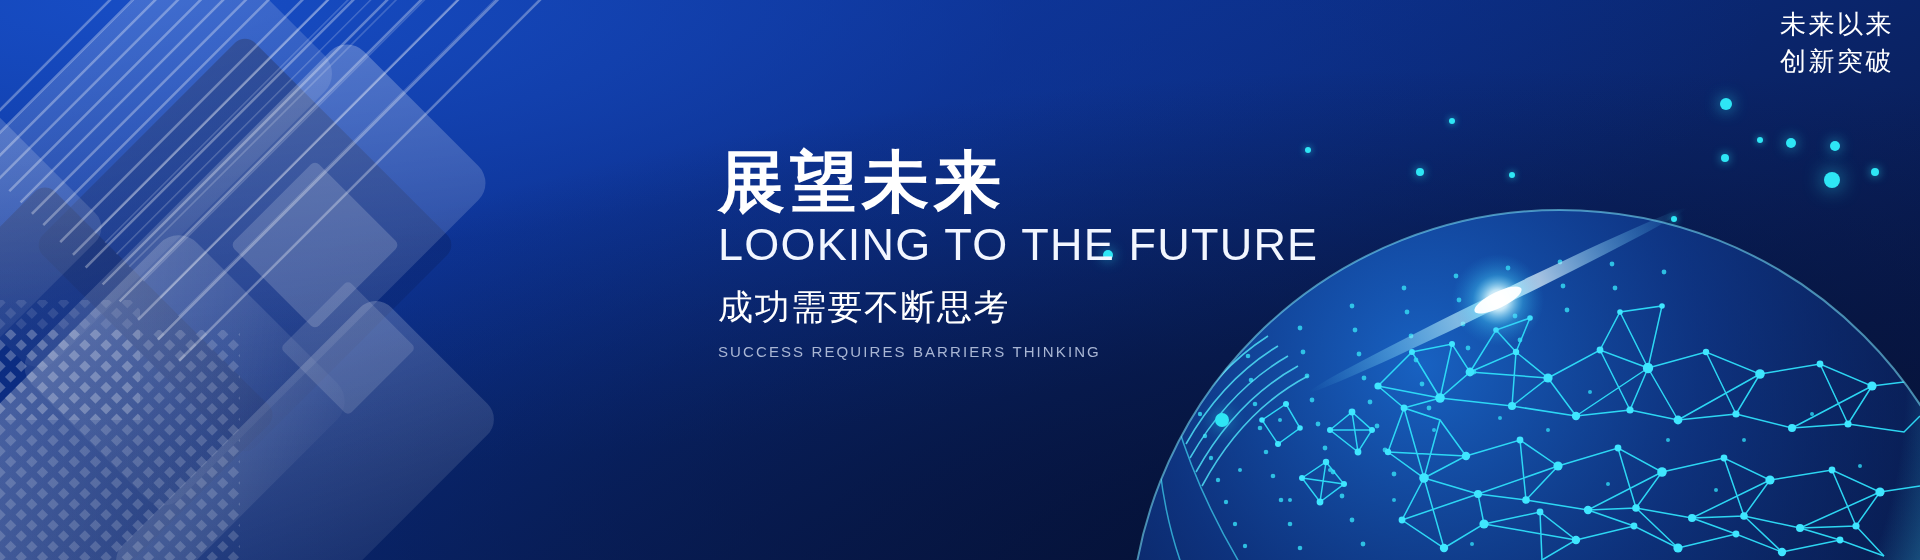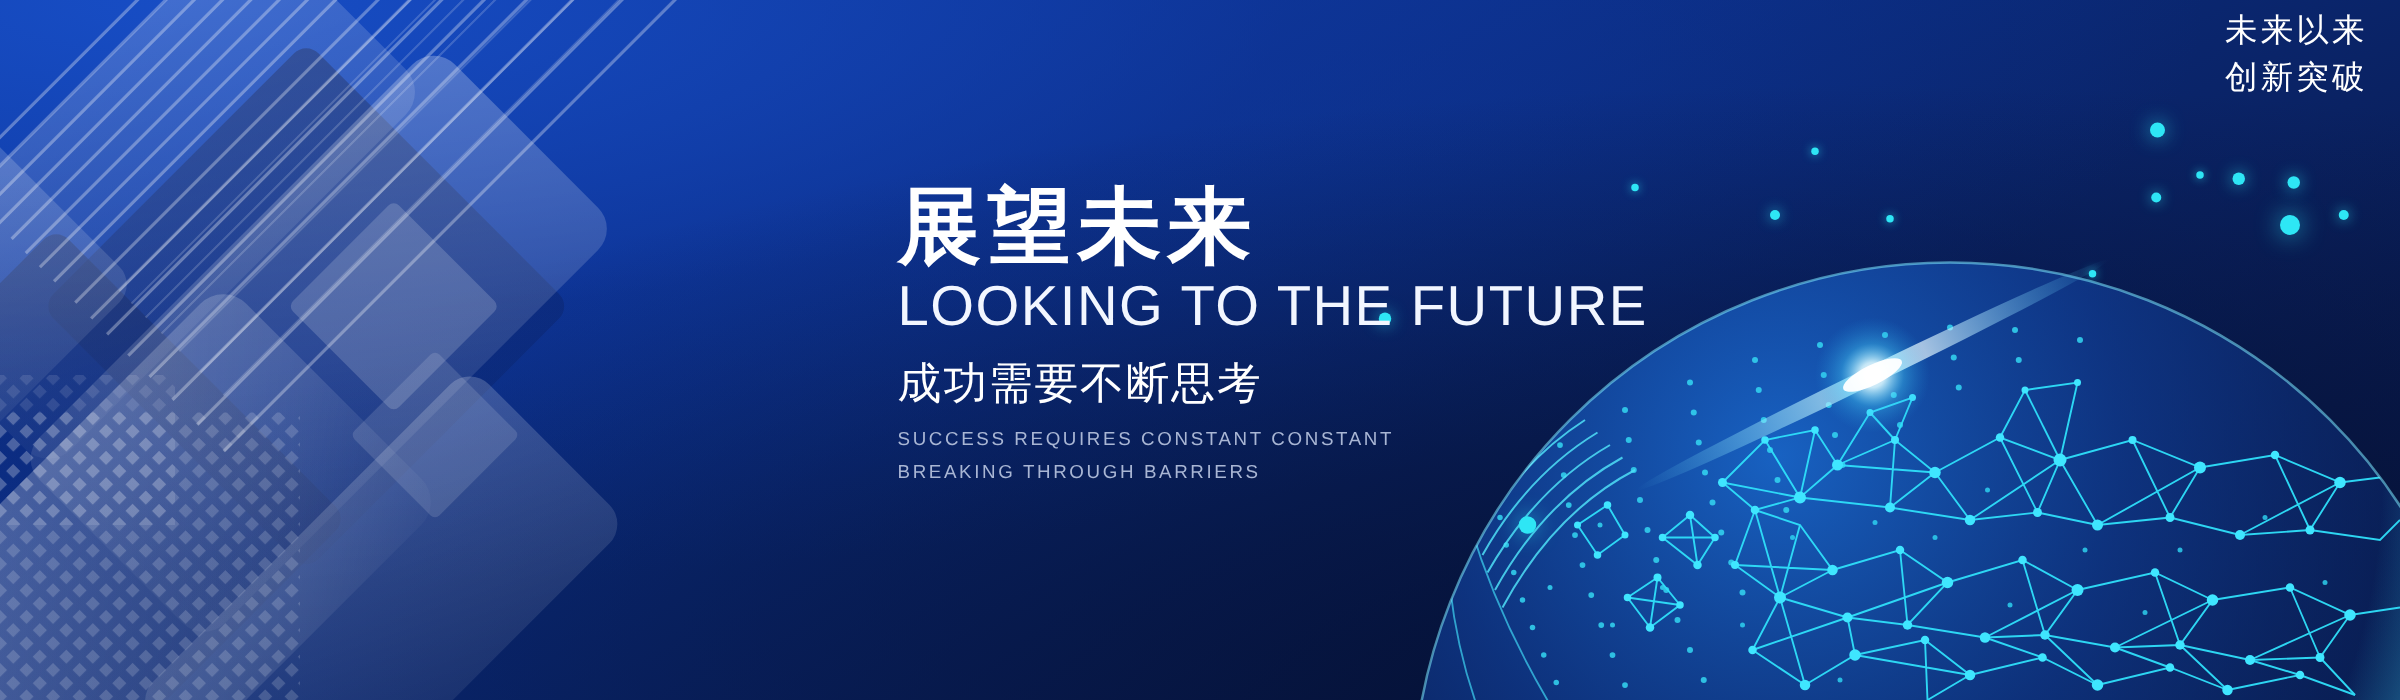"SUCCESS REQUIRES CONSTANT CONSTANT" div.sub-en { text: CONSTANT CONSTANT -> BARRIERS THINKING }
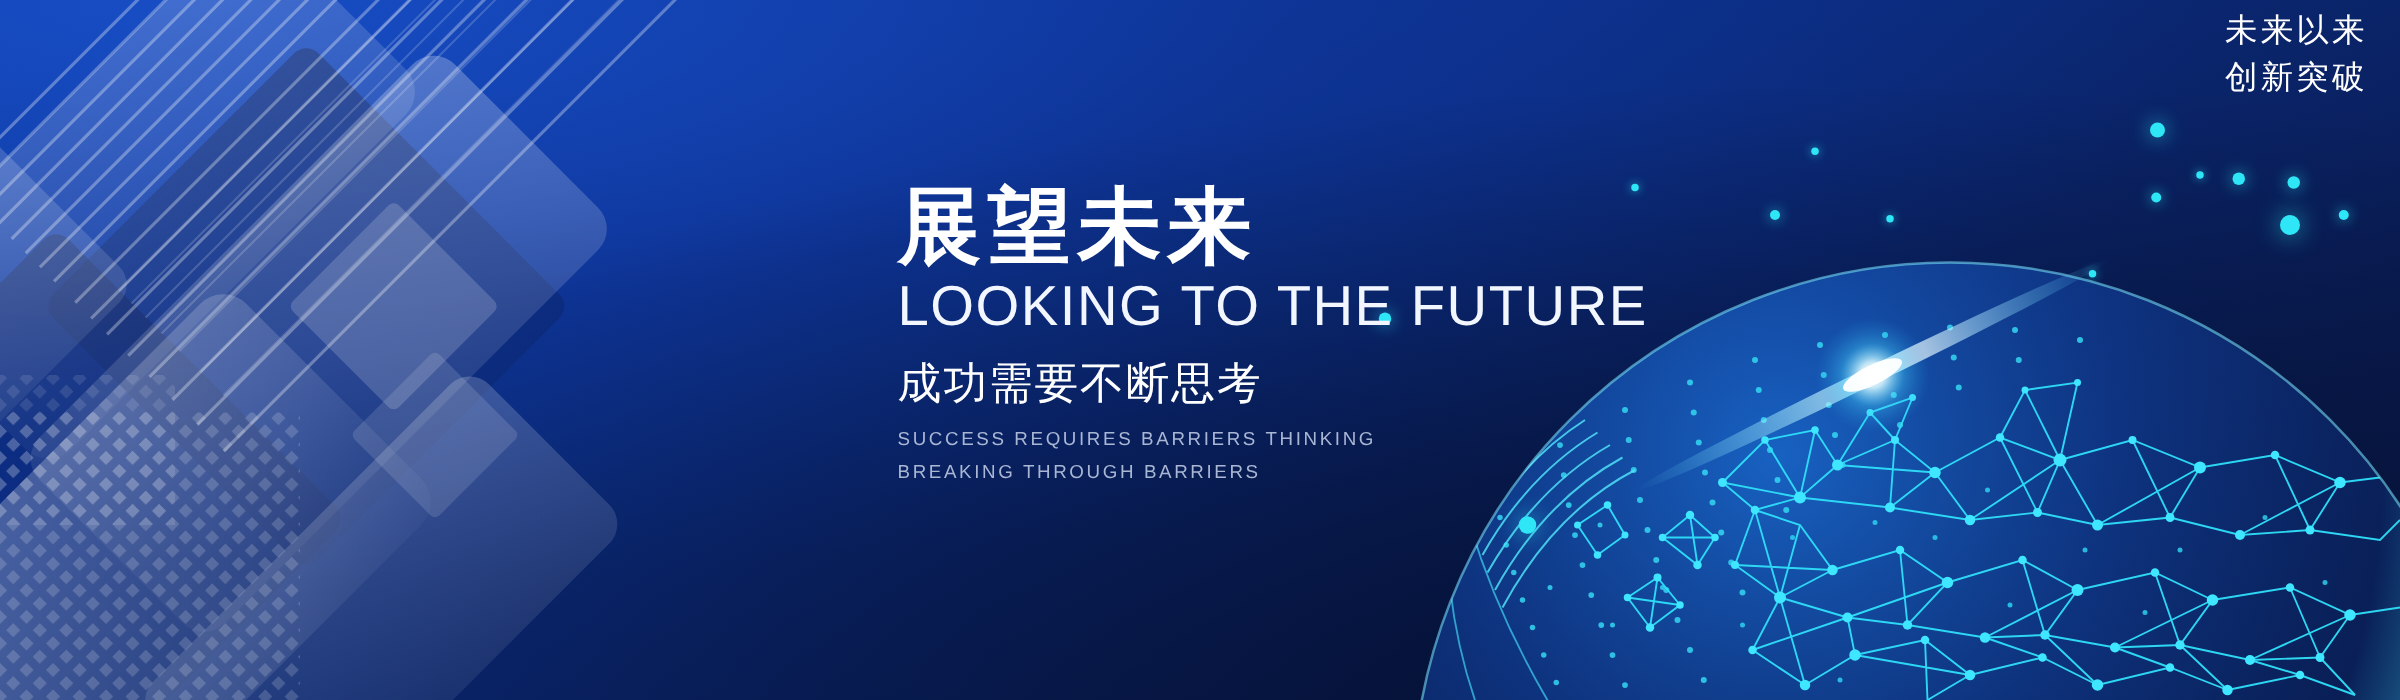"BREAKING THROUGH BARRIERS" div.sub-en { html: <div>BREAKING THROUGH BARRIERS</div> -> none }
